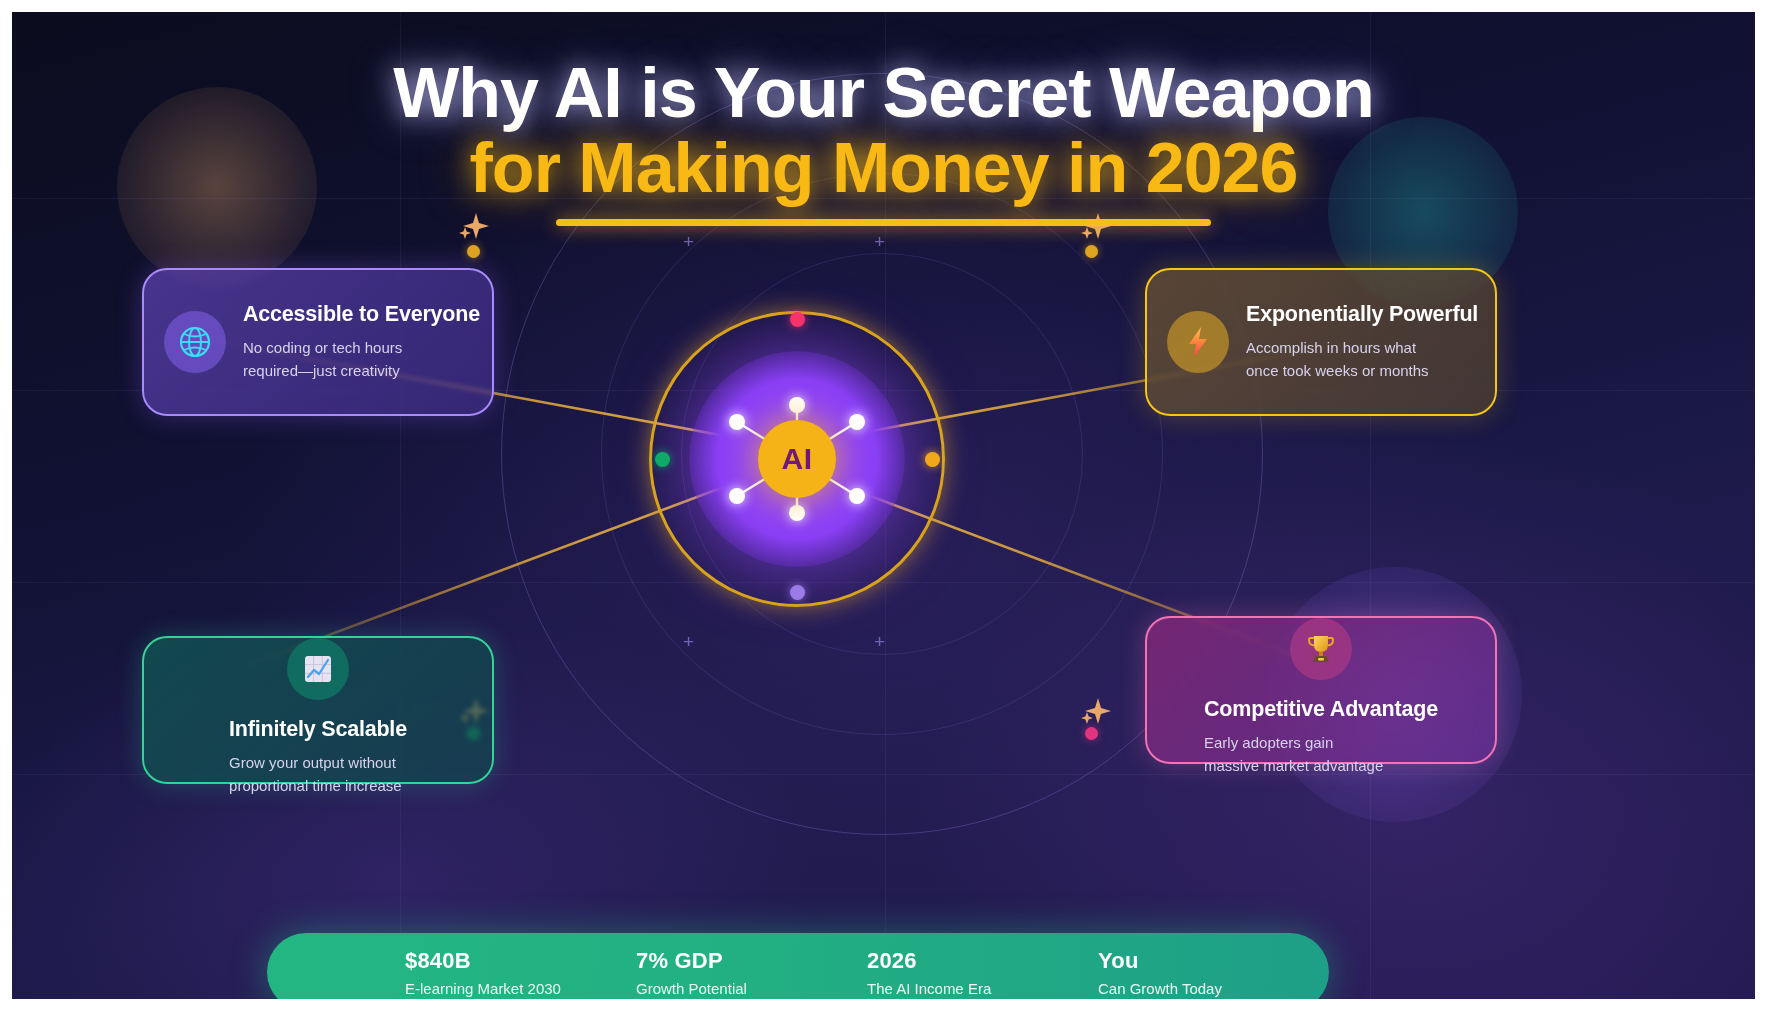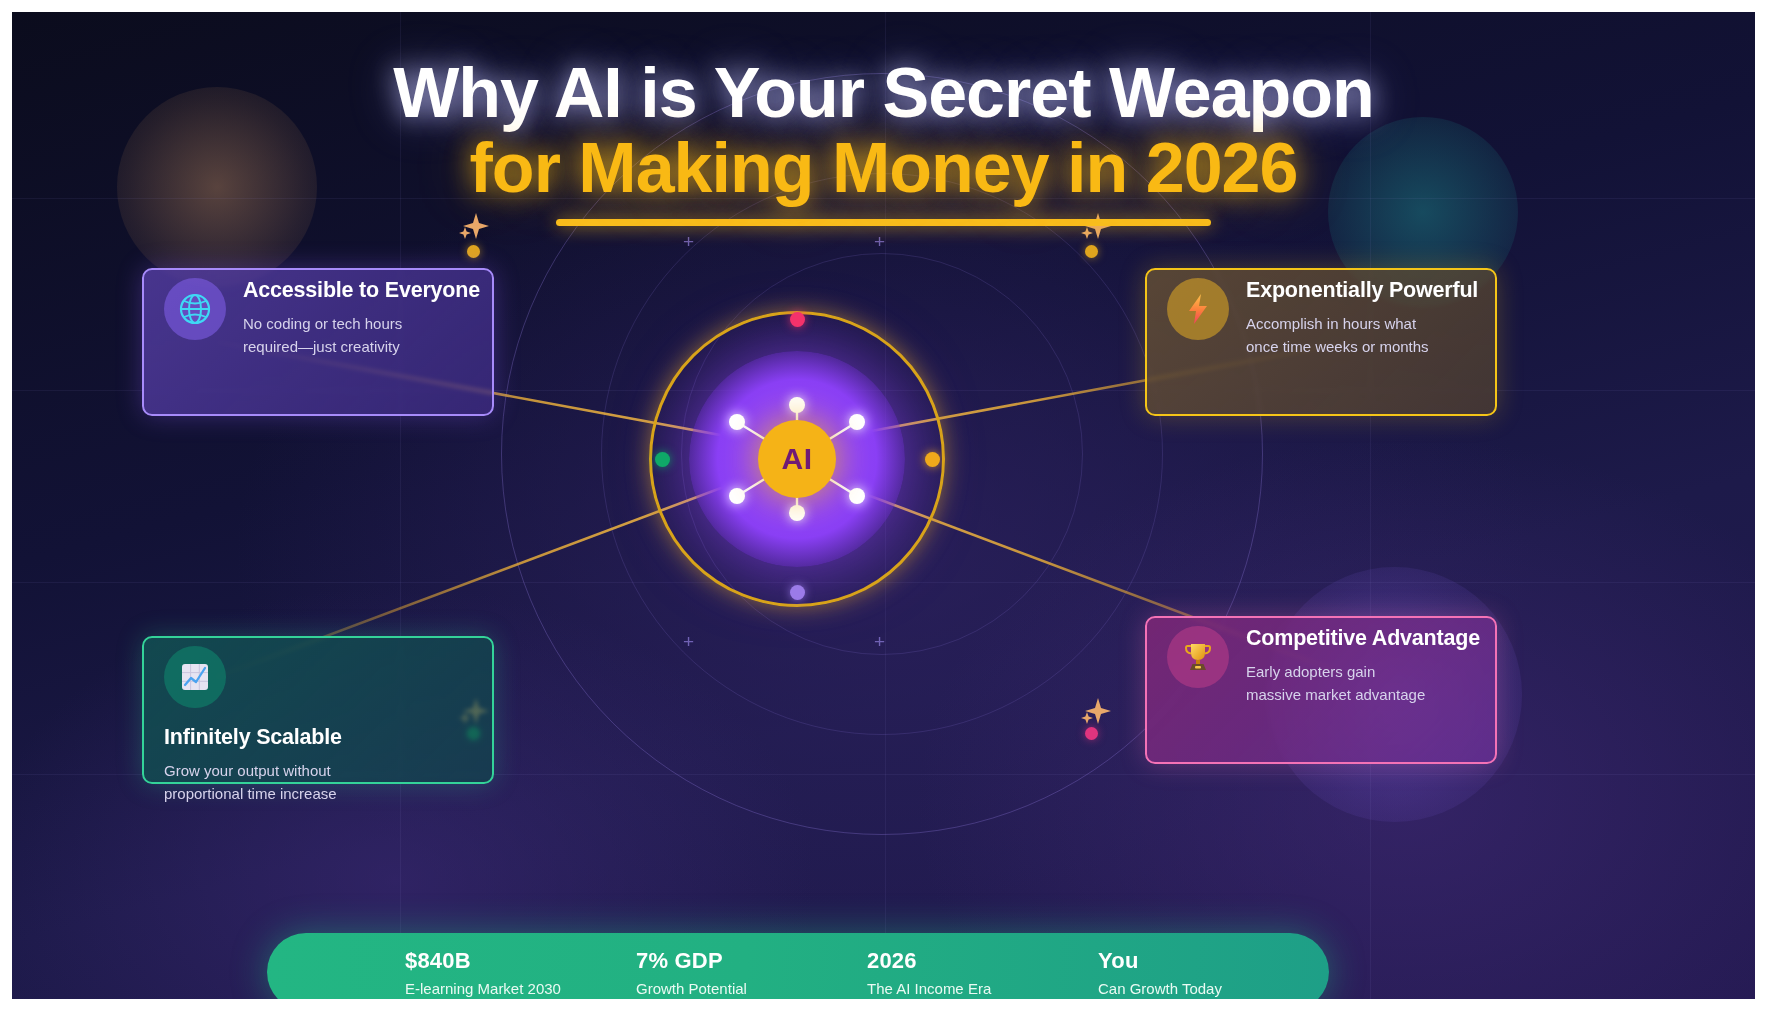"Accessible to Everyone" .card { align-items: none -> center; border-radius: 10px -> 25px; padding: 8px 20px -> 0 20px }
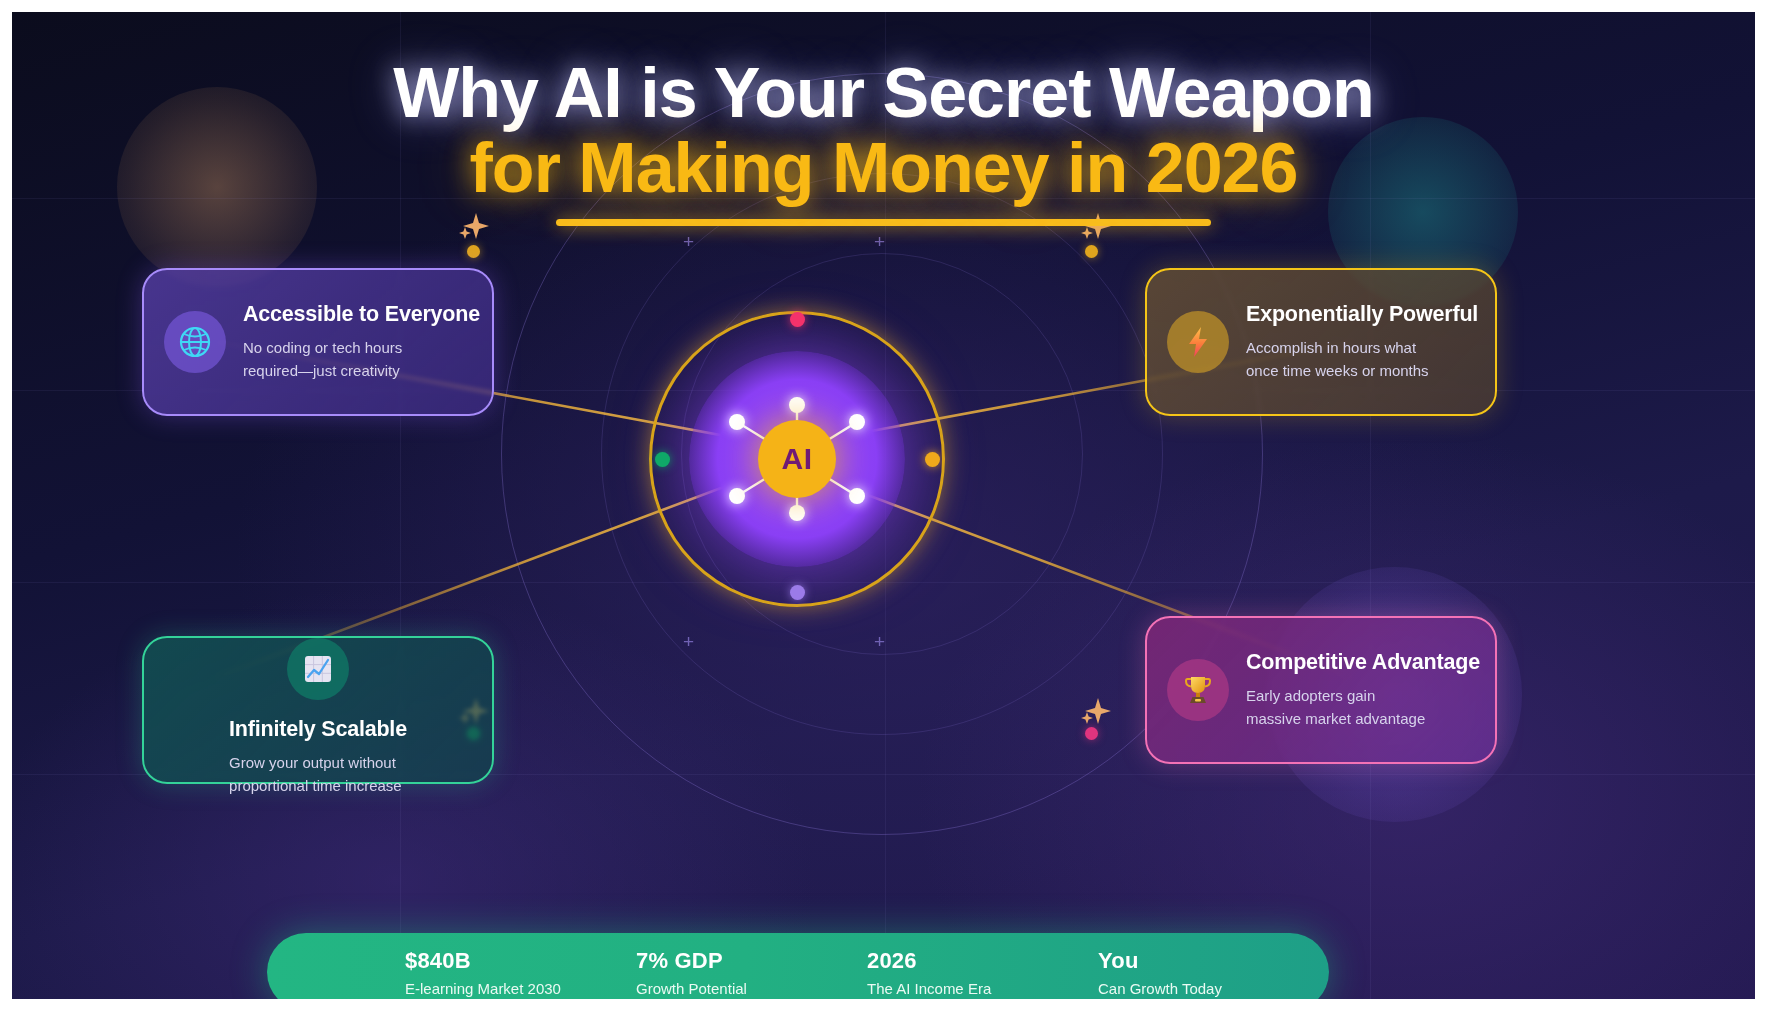"once time weeks or months" div.card-desc { text: time -> took }
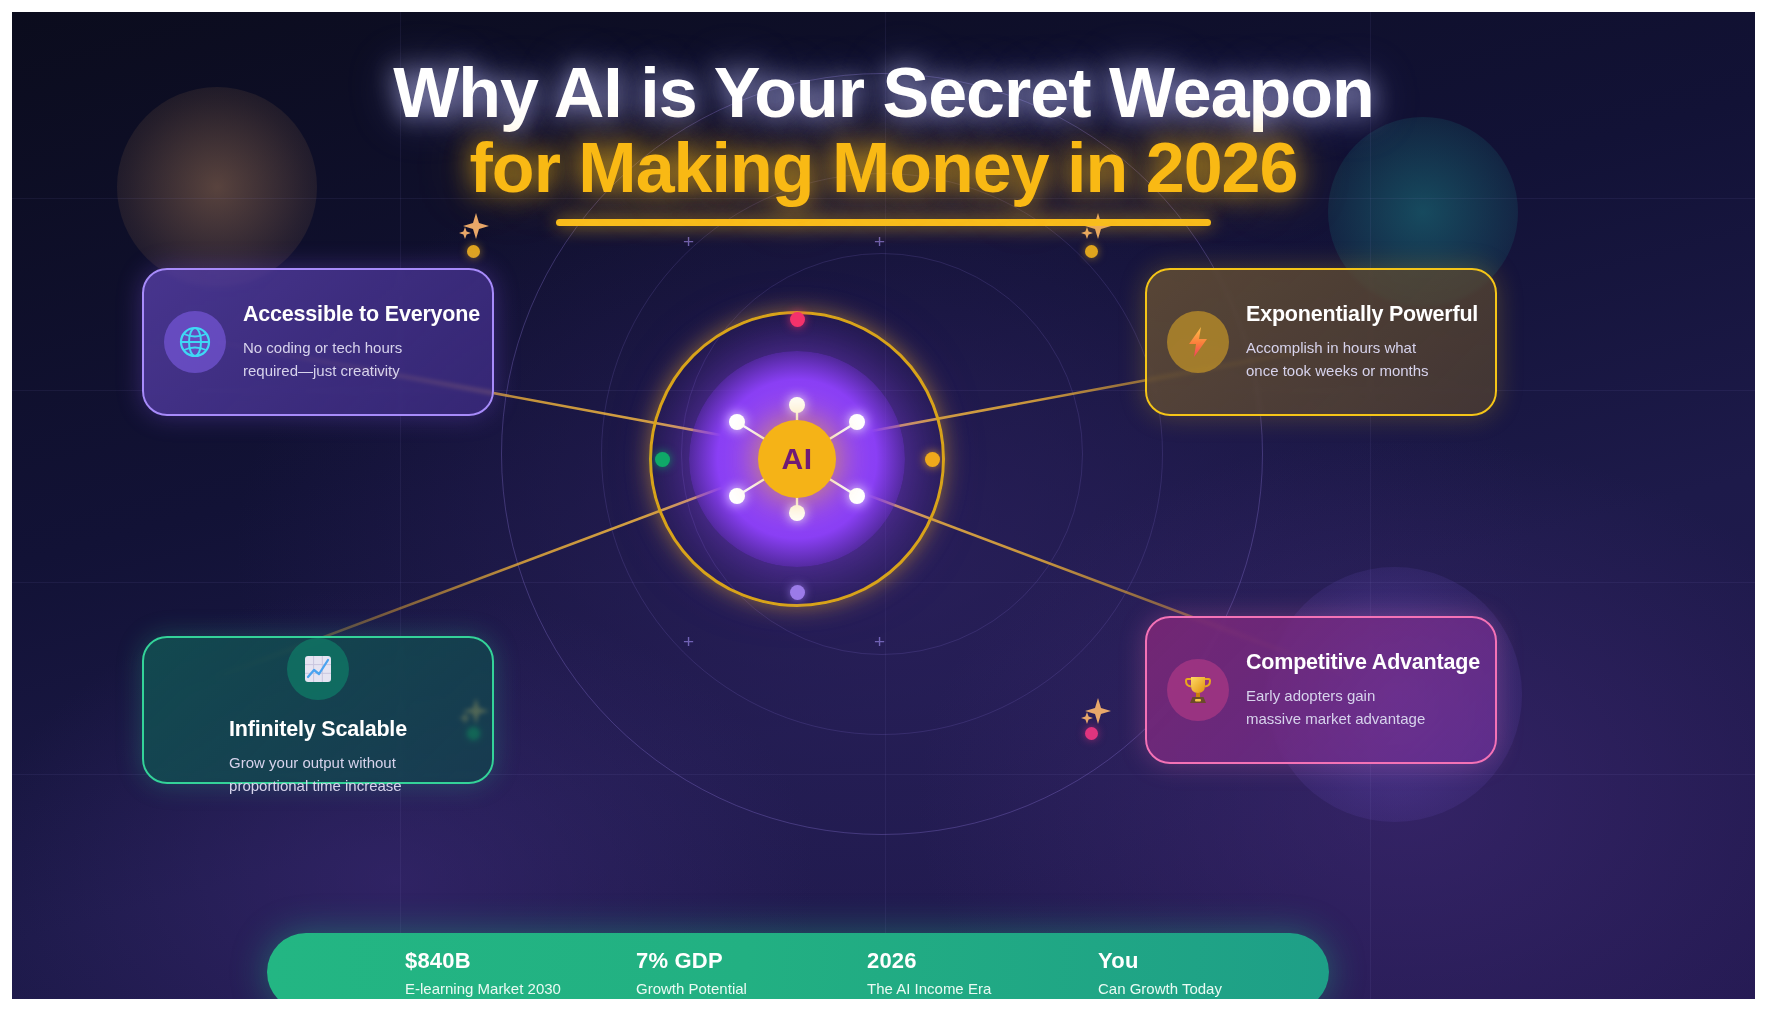"Competitive Advantage" #card-advantage { flex-direction: none -> column }
